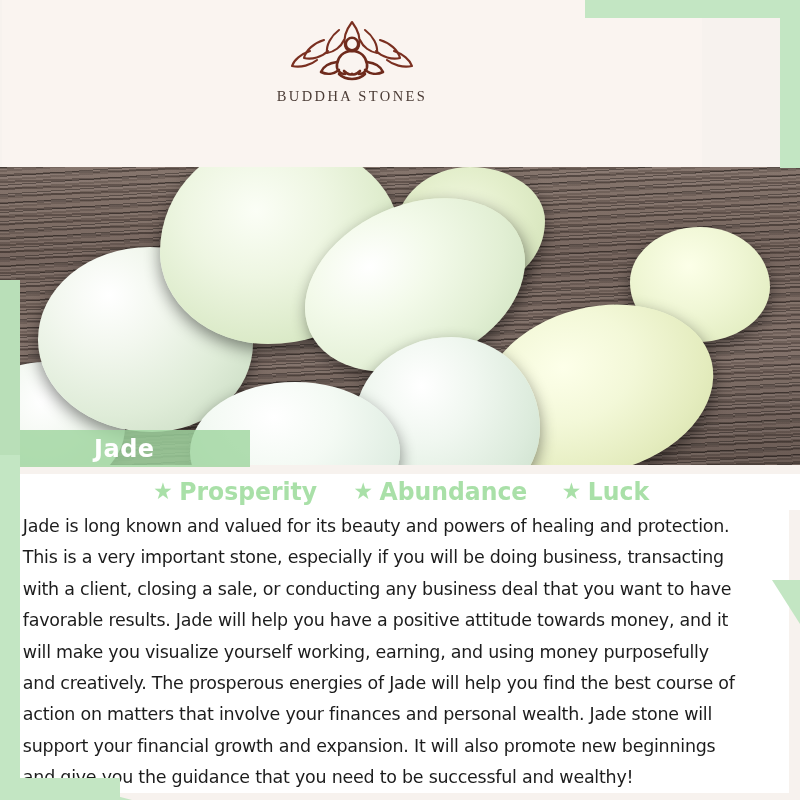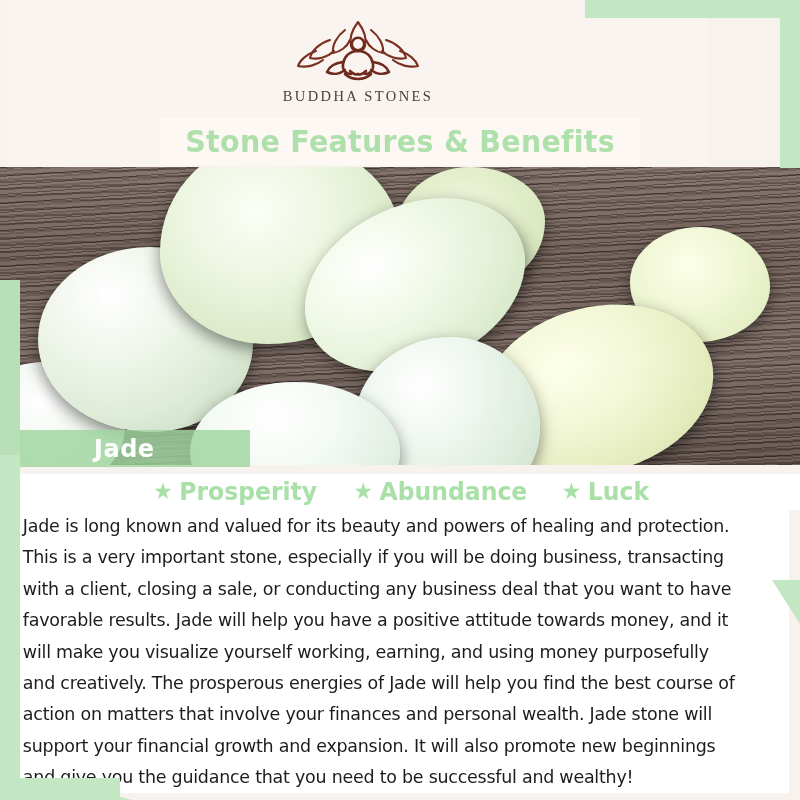"BUDDHA STONES" .header { left: 8px -> 2px }
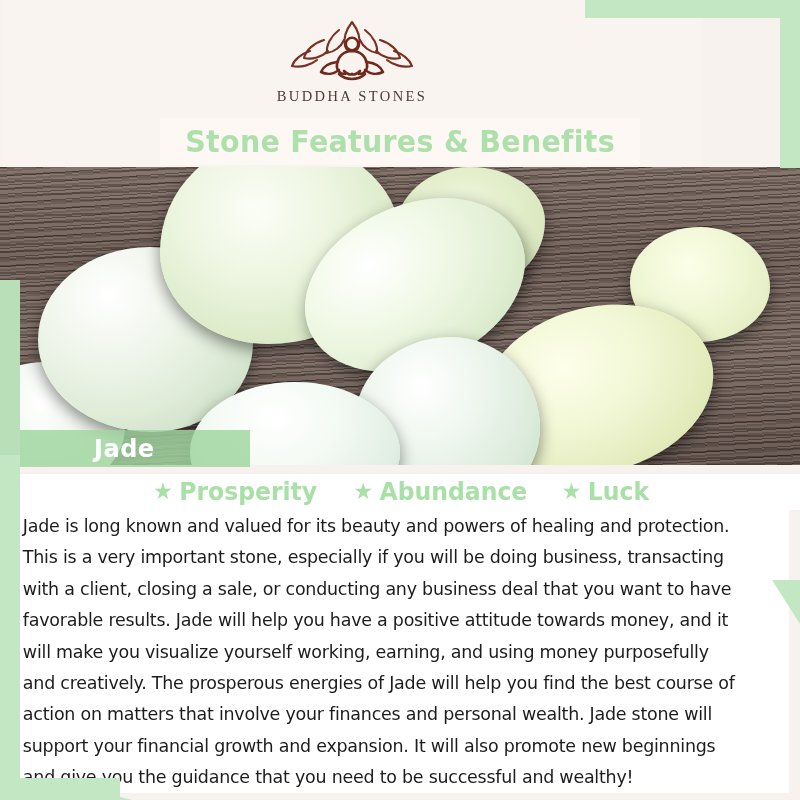"Stone Features & Benefits" div.title-band { html: <div> <div>Stone Features &amp; Benefits</div> </div> -> none }
